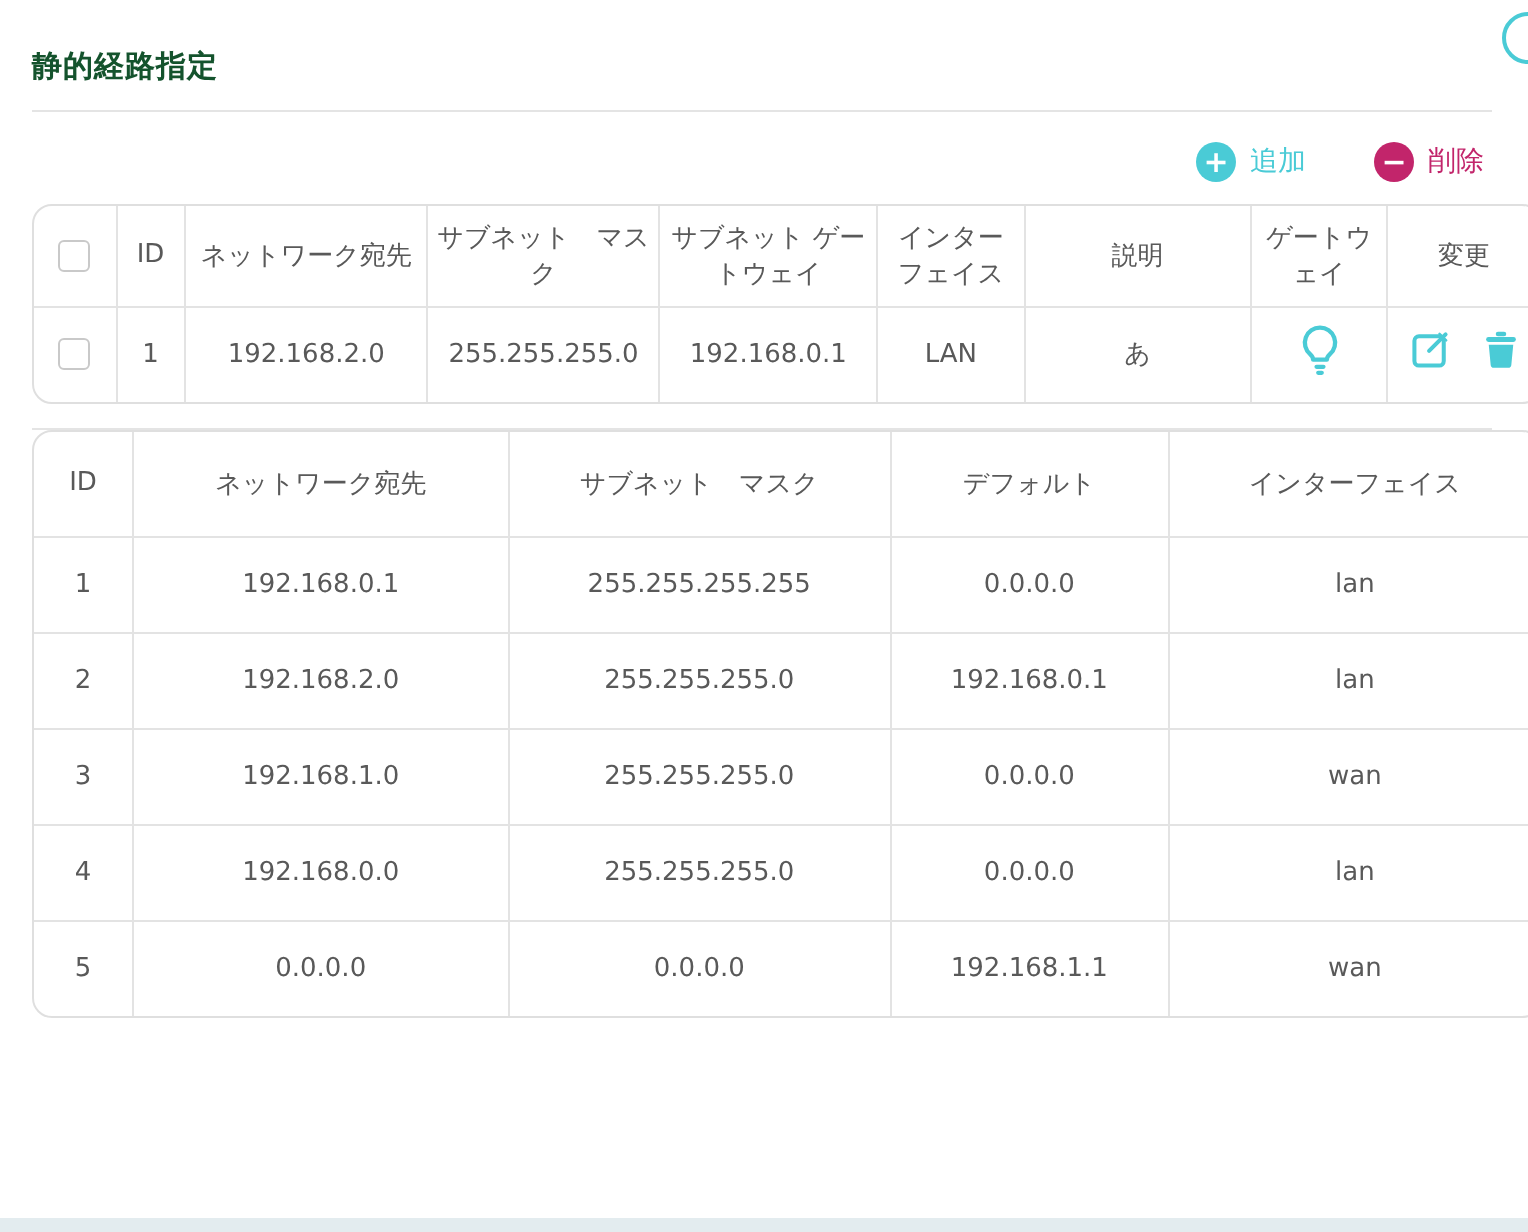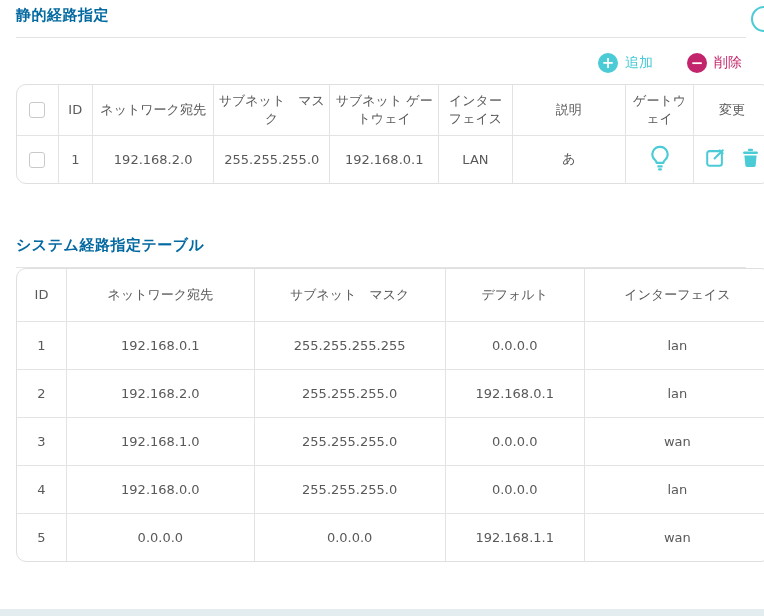"静的経路指定" .section-title { color: #0369a1 -> #14532d; padding-top: 6px -> 24px }
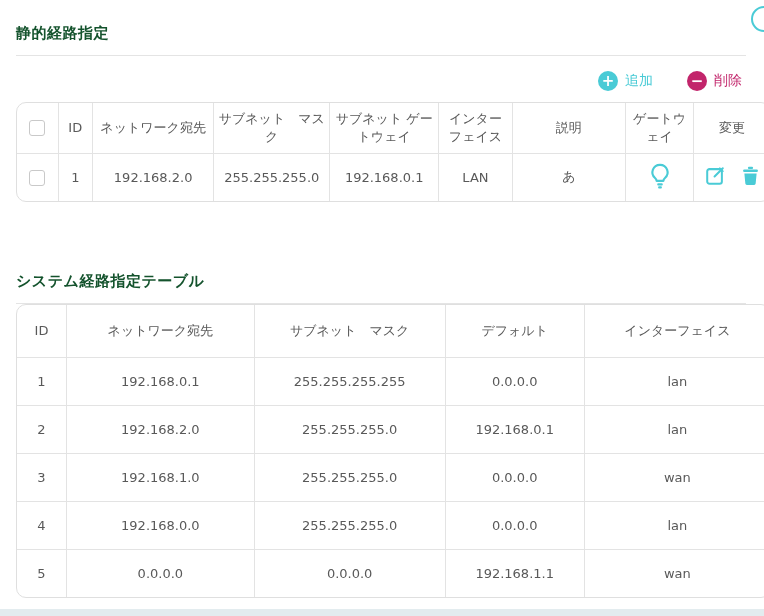"システム経路指定テーブル" div.section-title { html: <div>システム経路指定テーブル</div> -> none }
